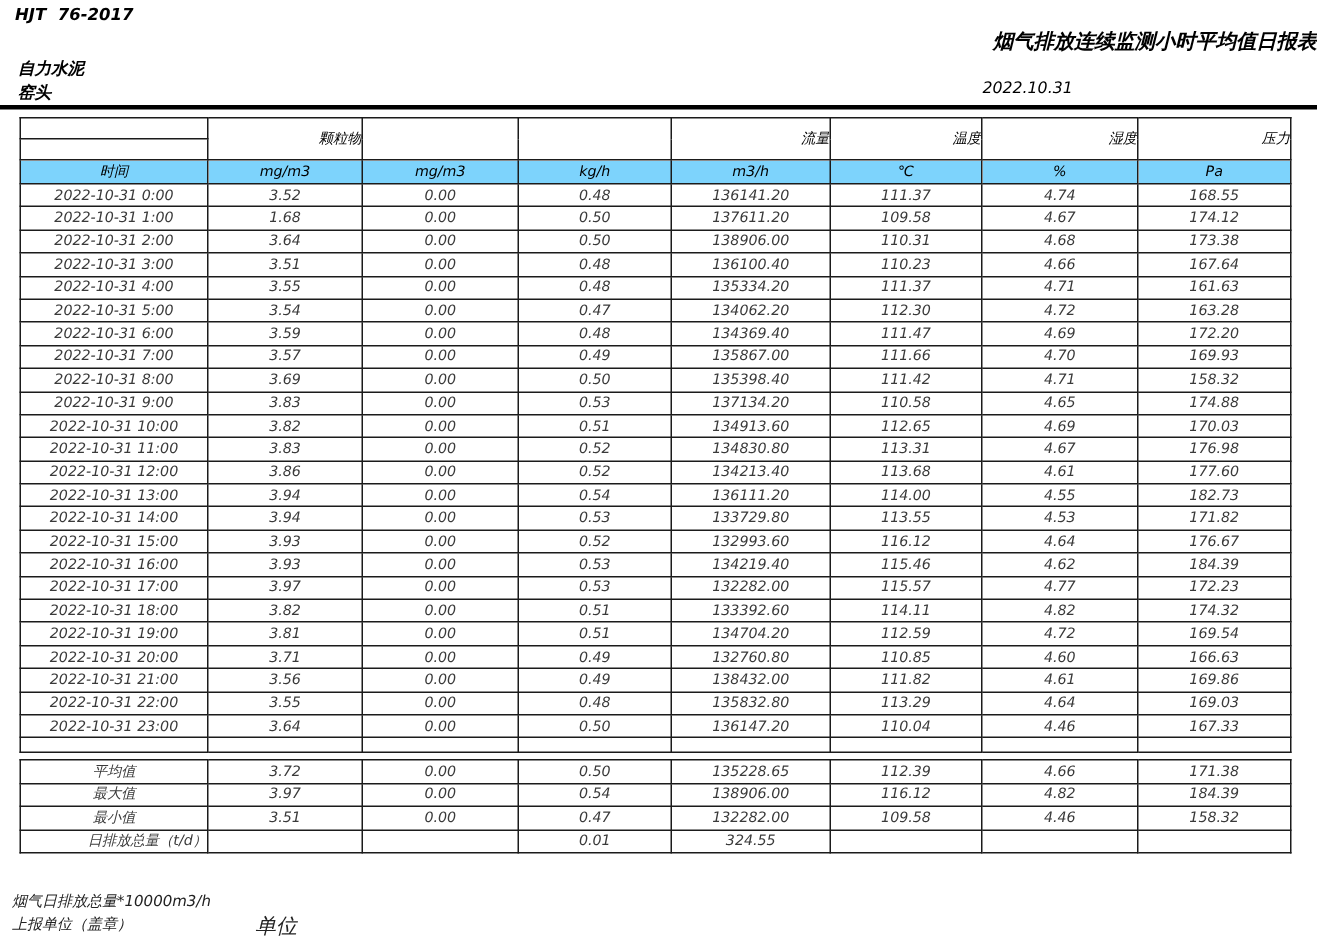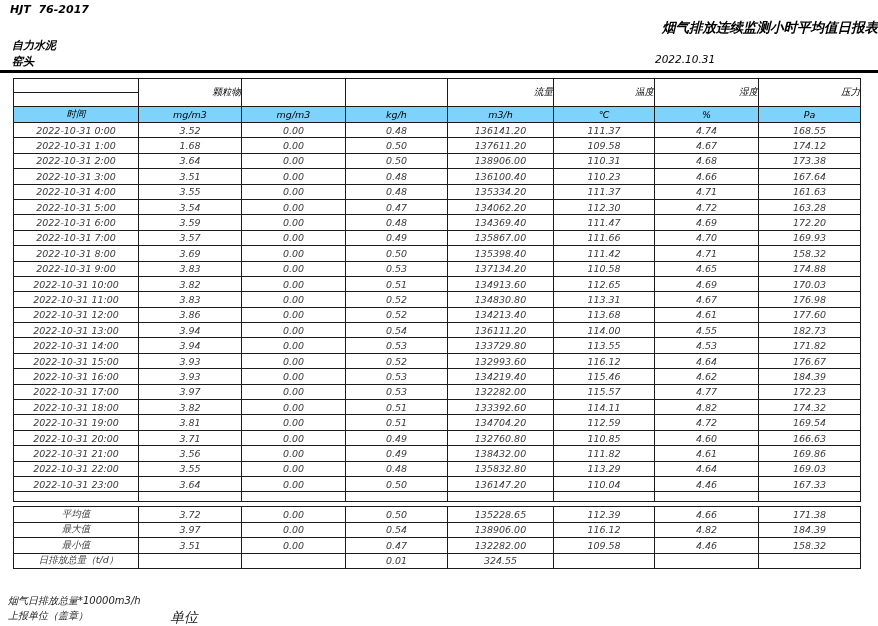"日排放总量（t/d）" .summary-table td.left { text-align: center -> right }
